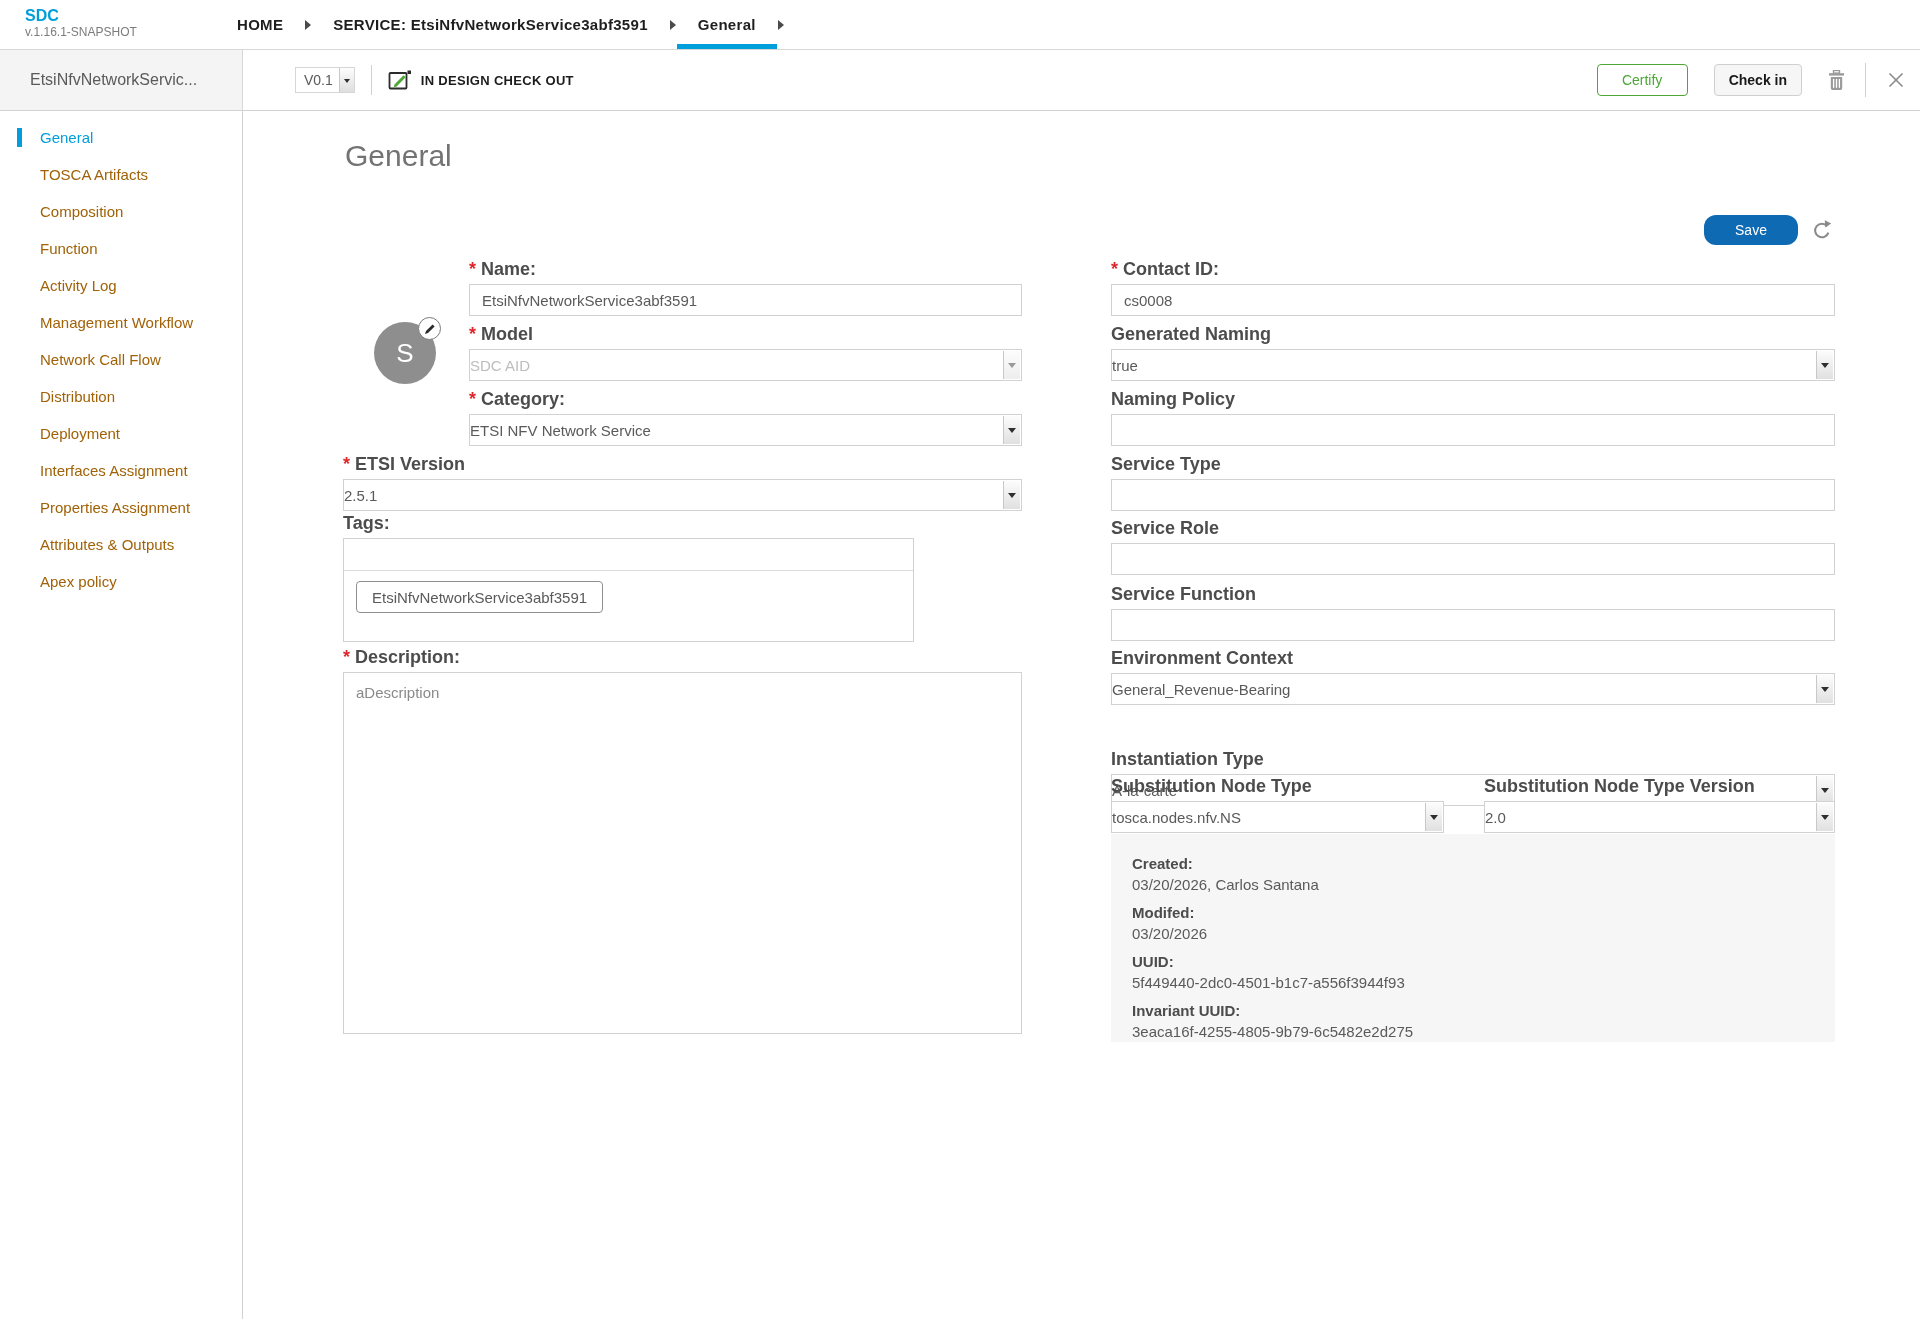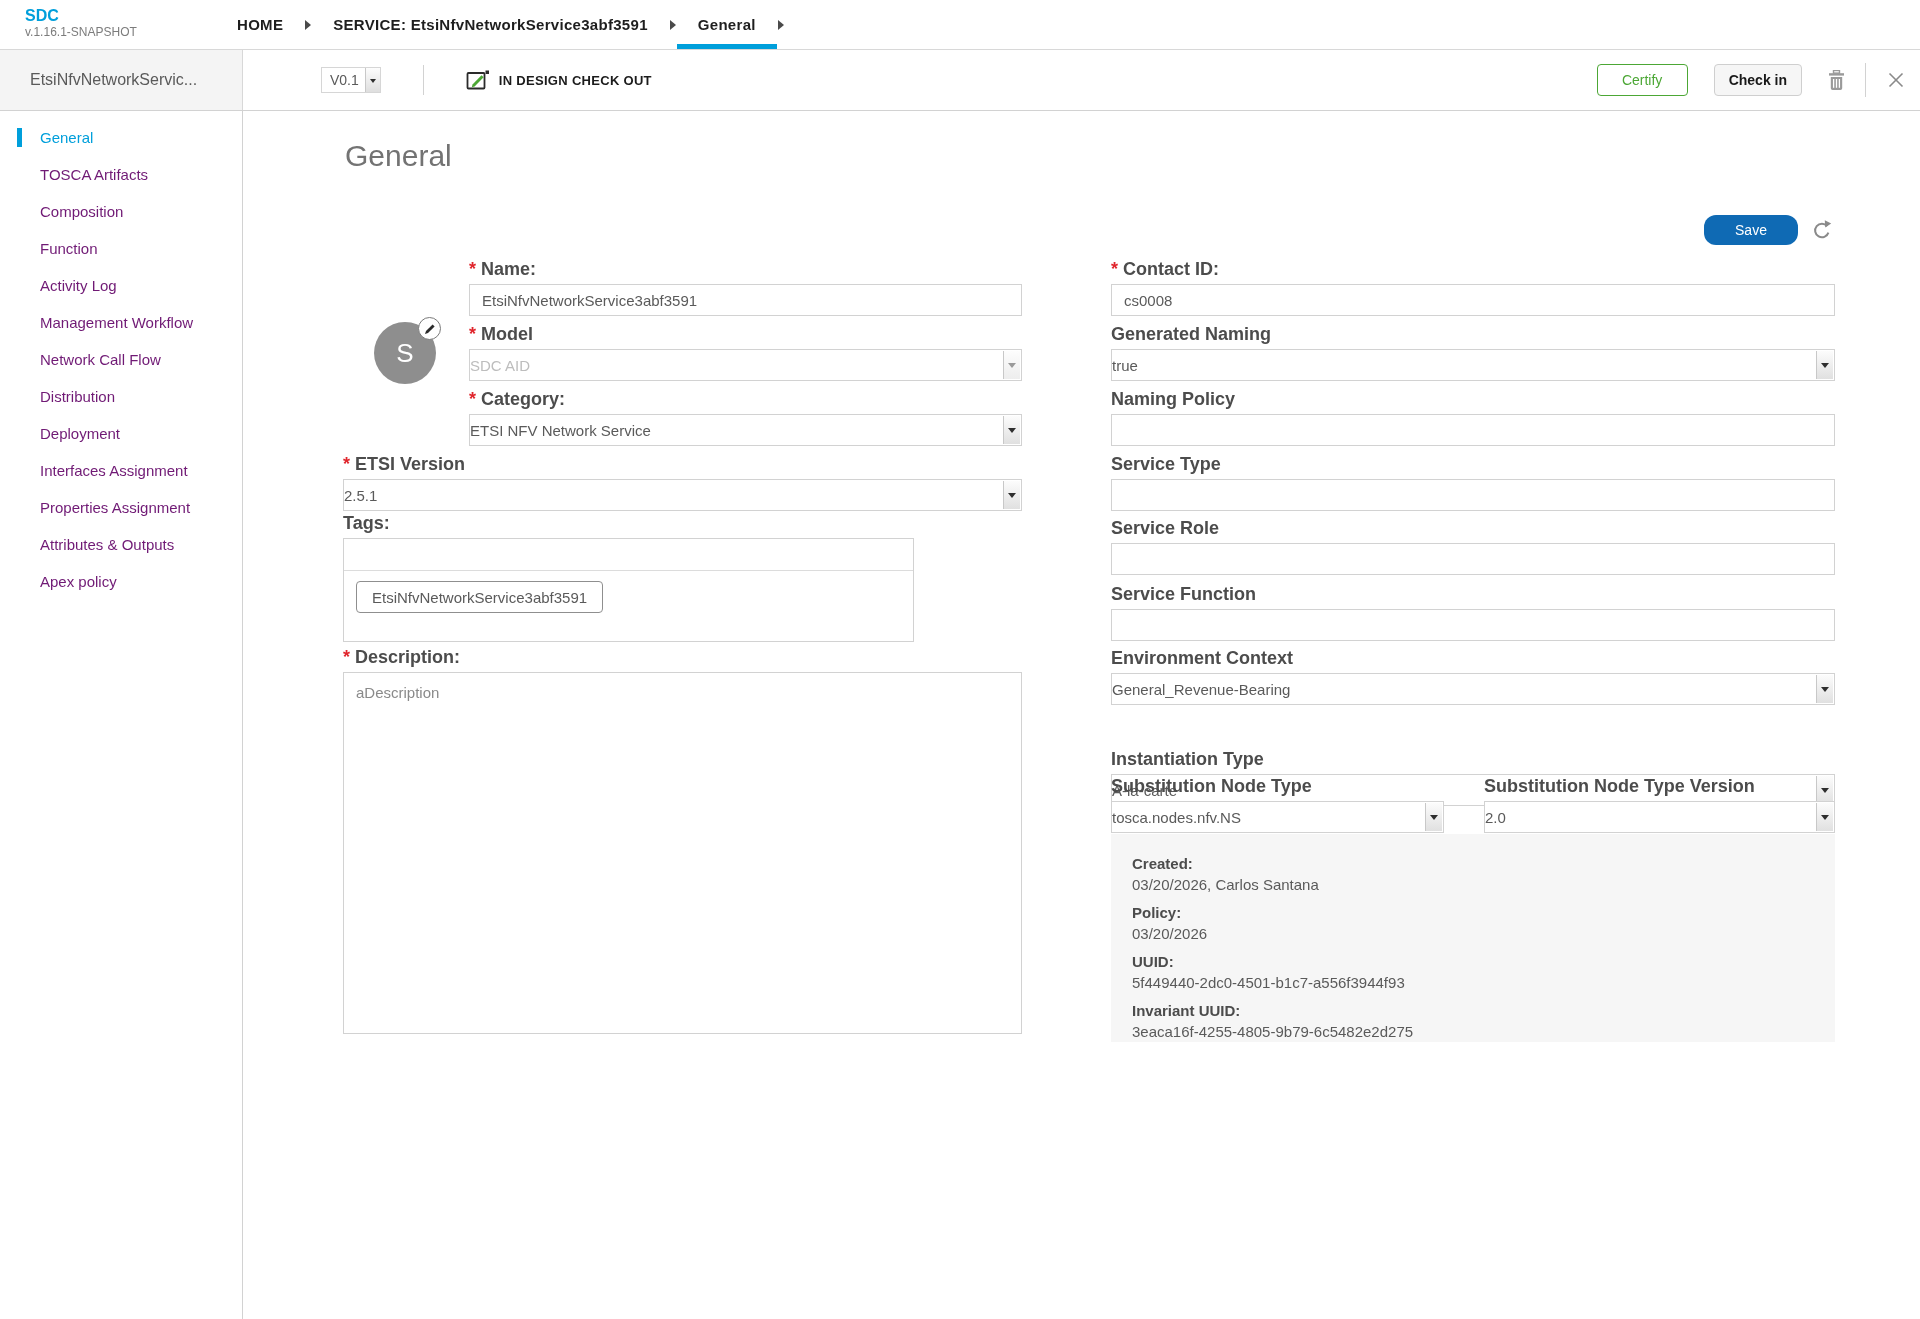"EtsiNfvNetworkServic..." .toolbar { gap: 26px -> none }
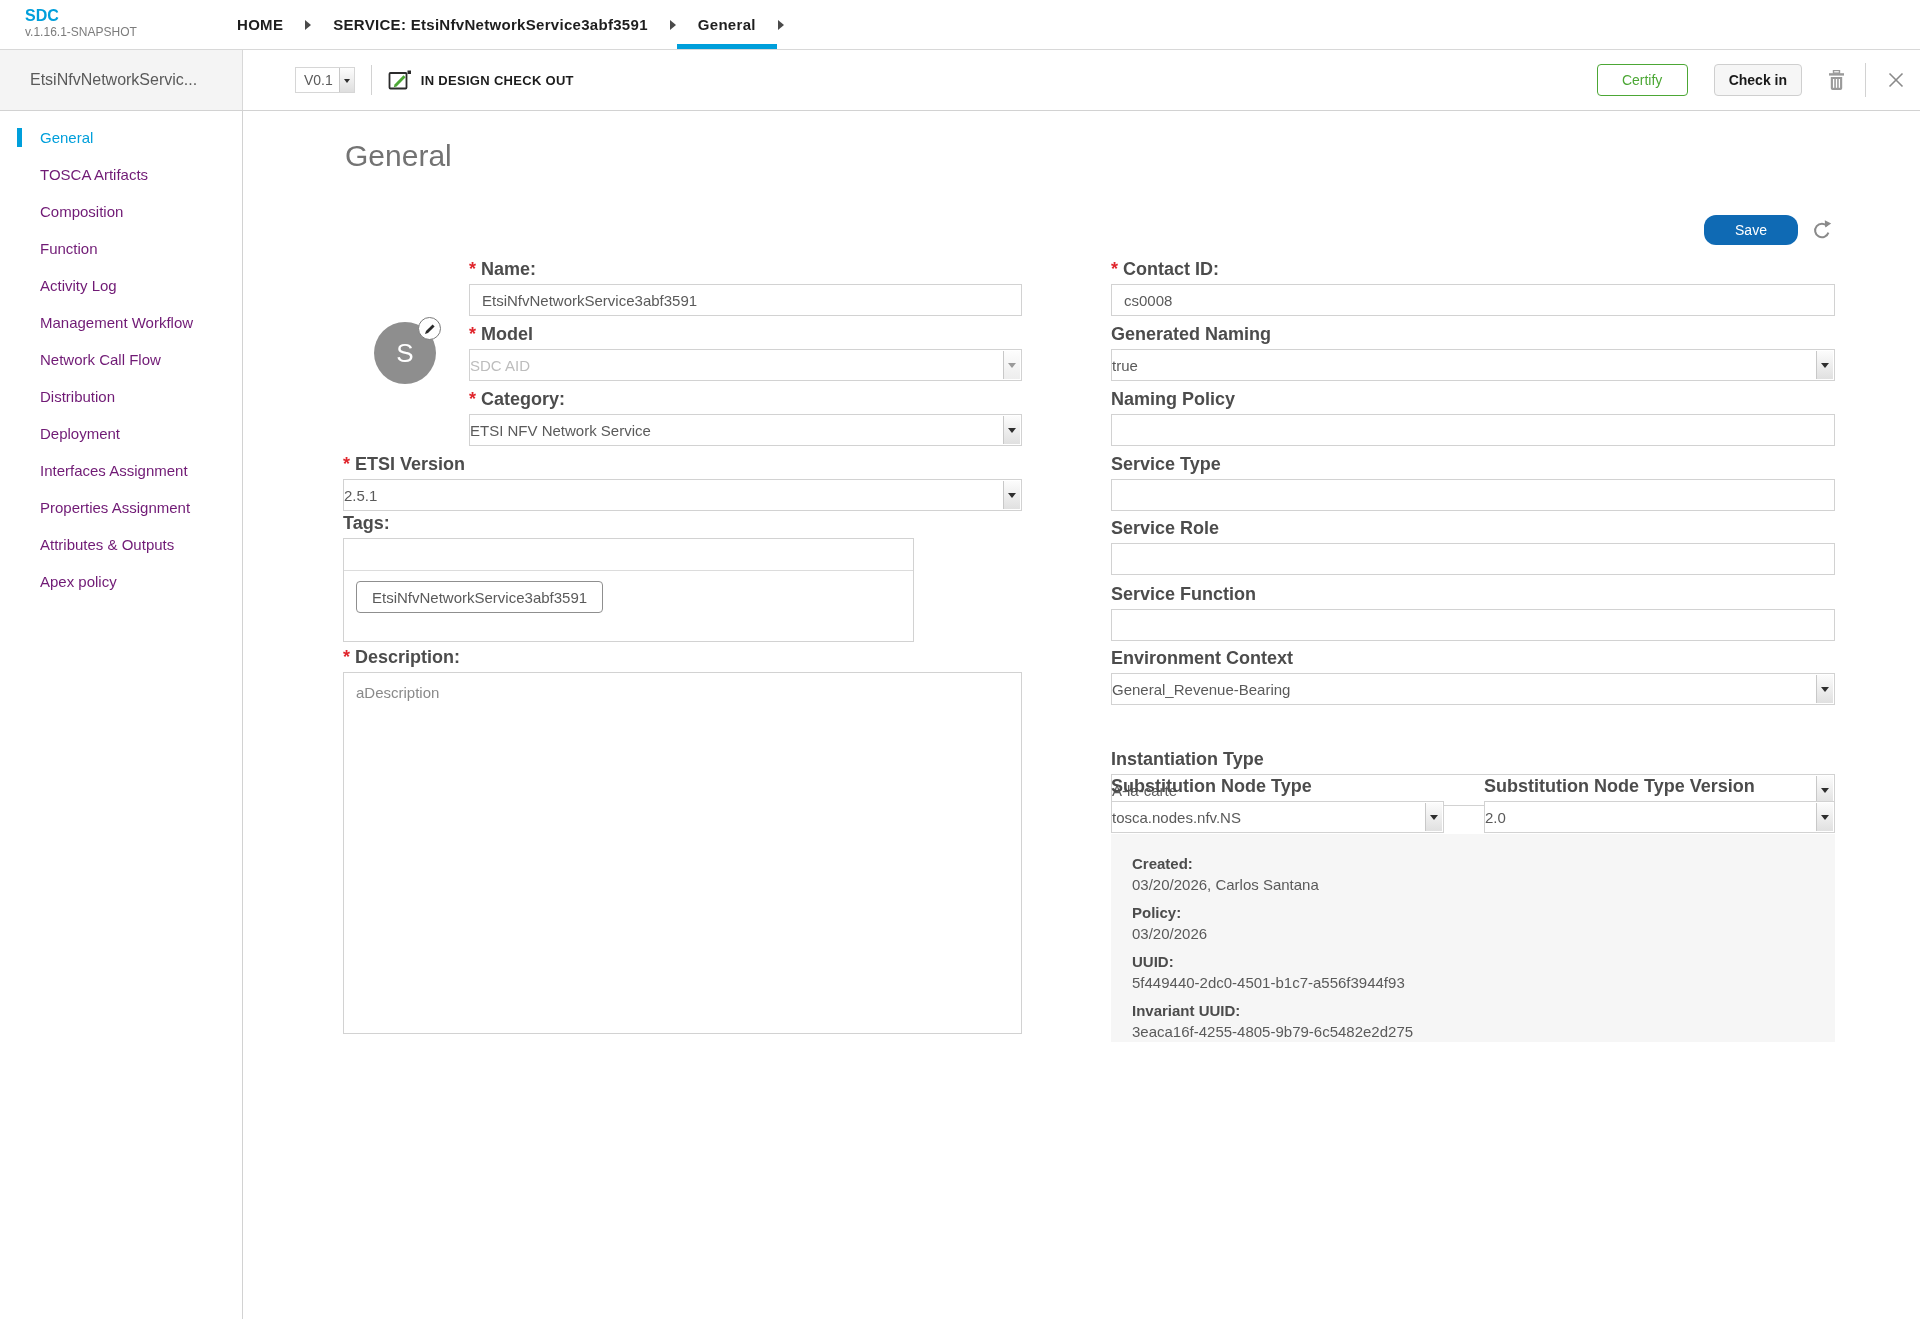"TOSCA Artifacts" .side-item { color: #701a75 -> #a16207 }
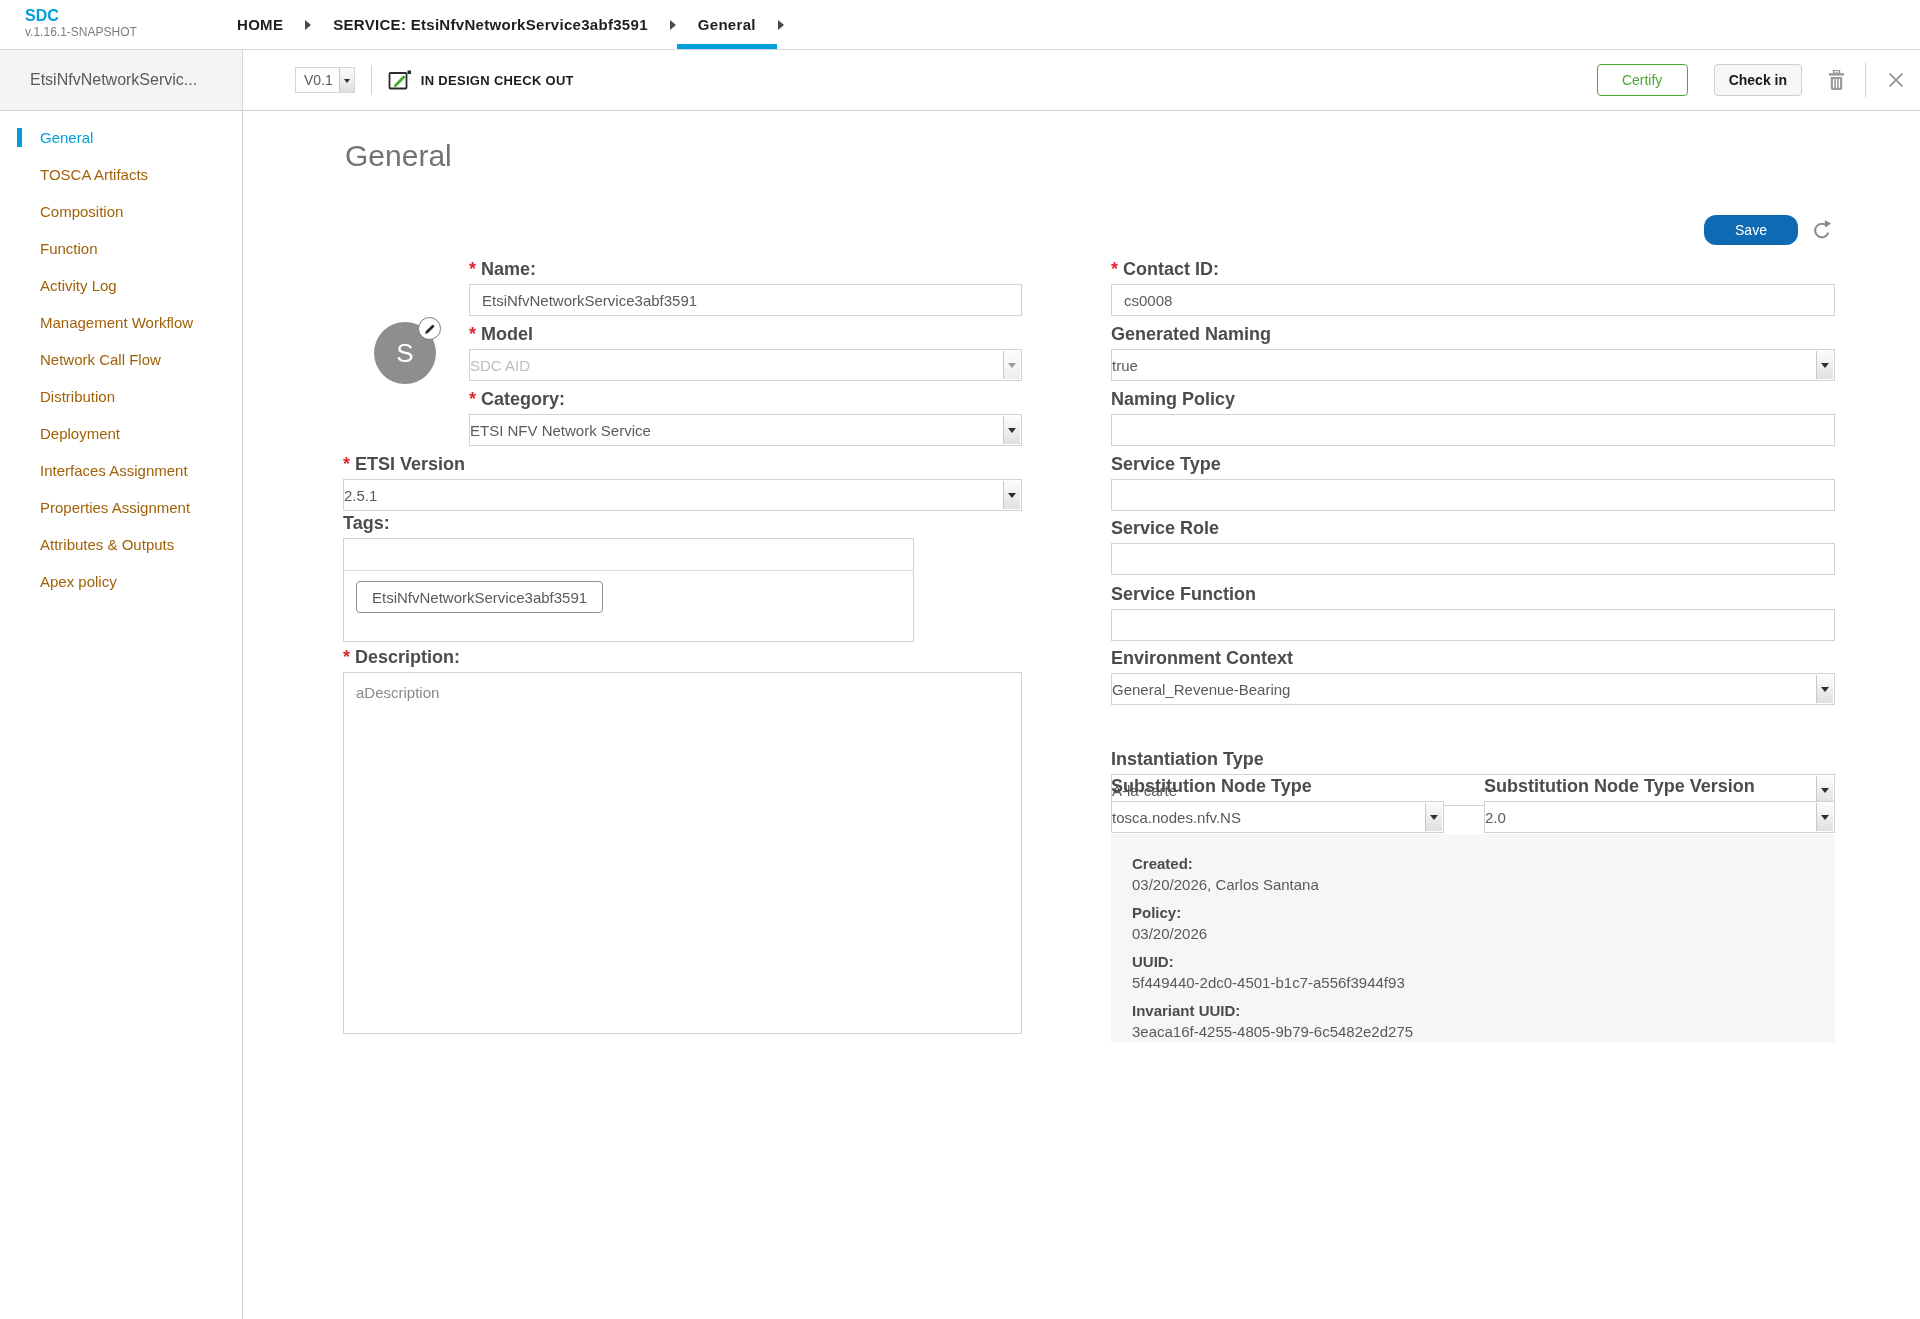"Policy:" div.meta-label { text: Policy -> Modifed }
